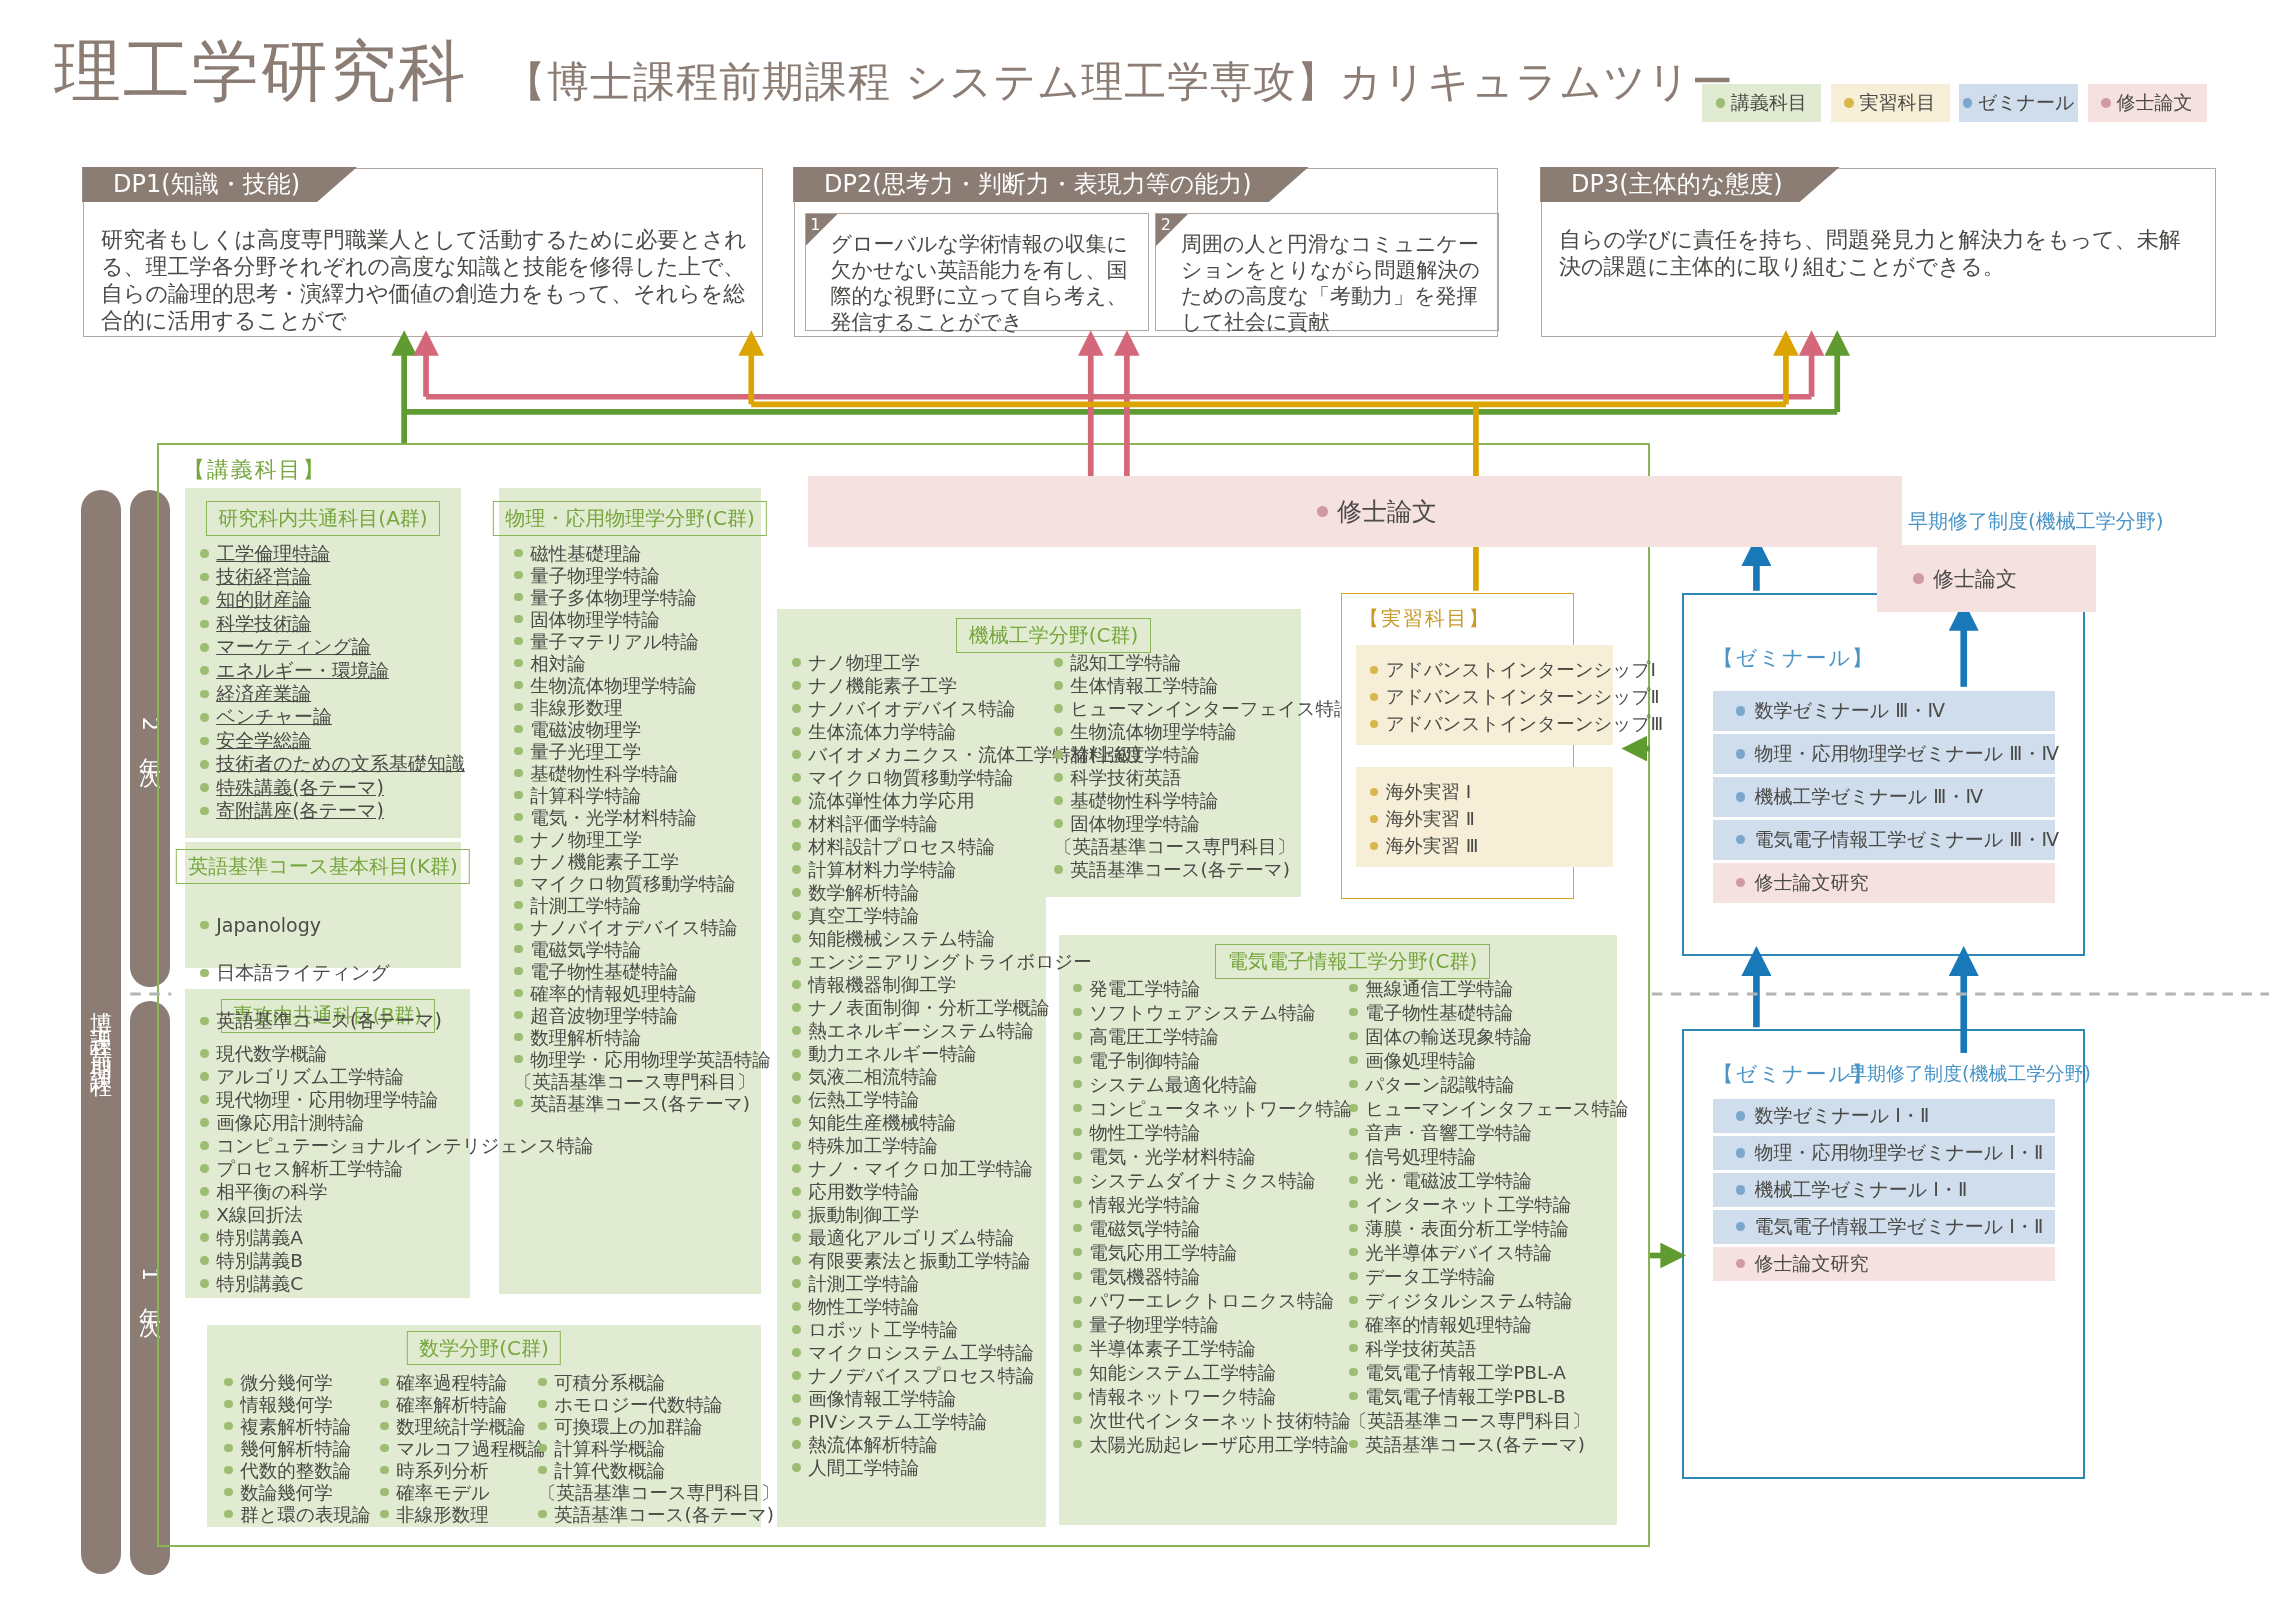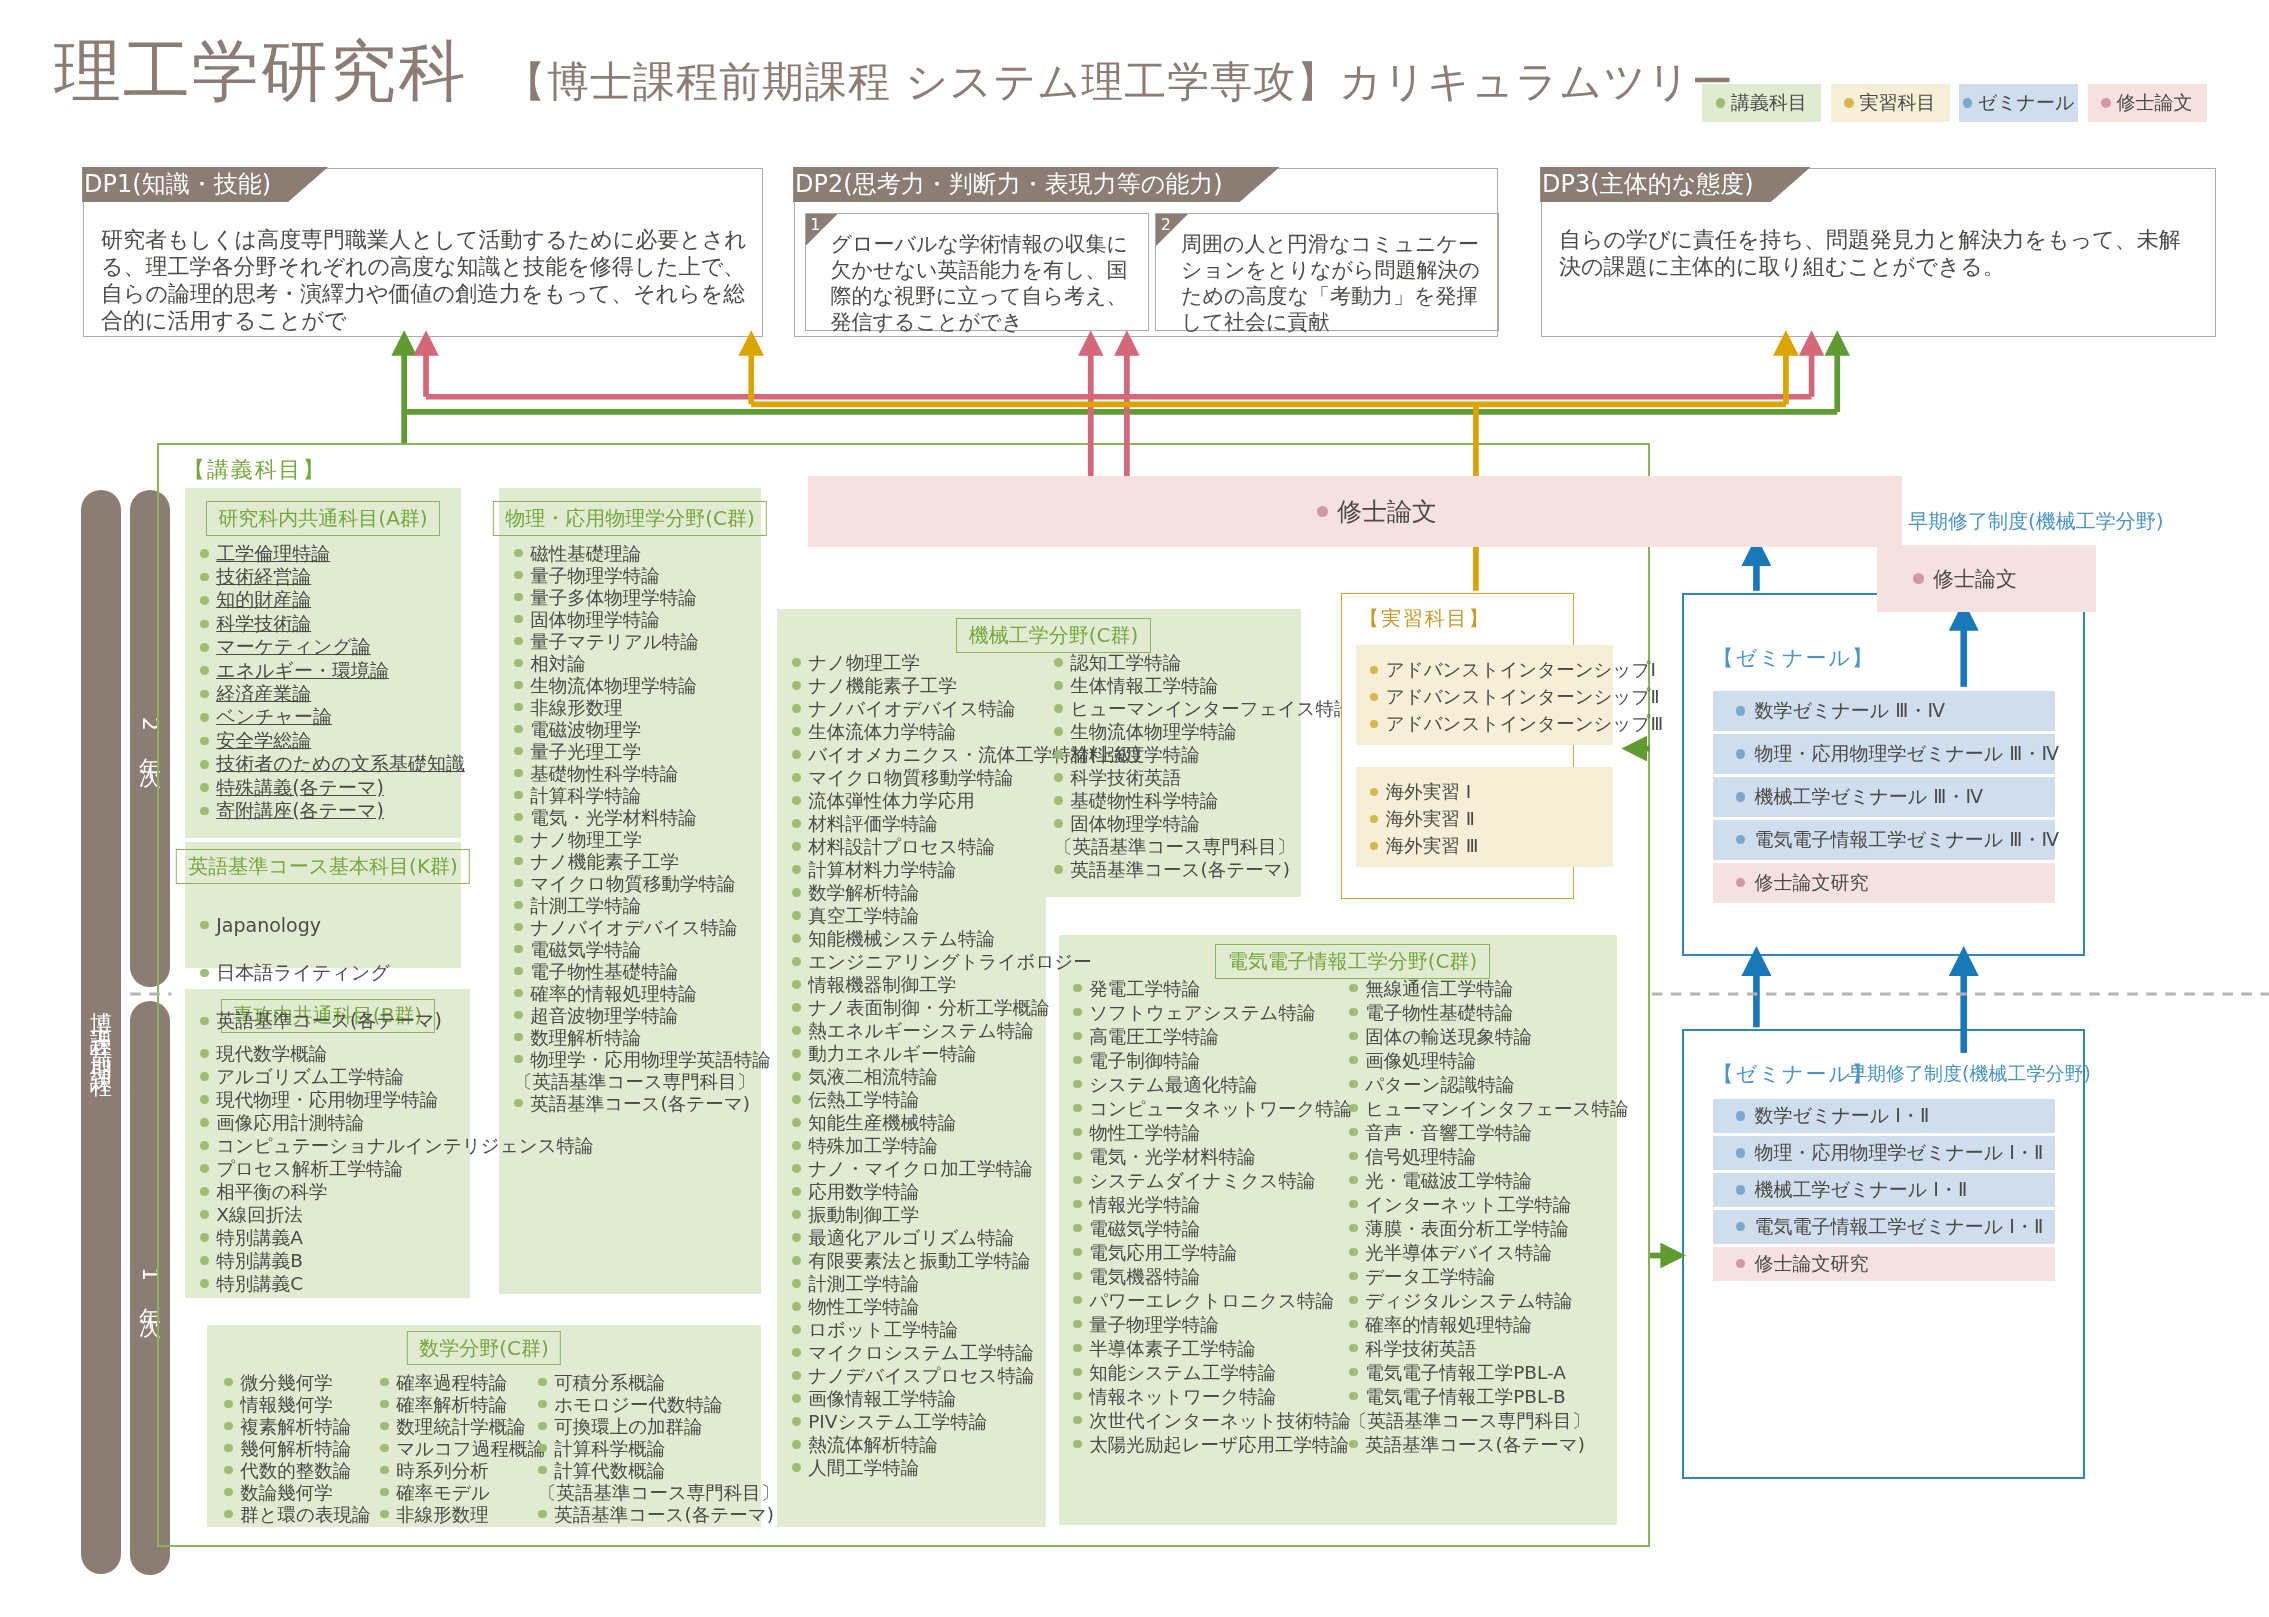"DP1(知識・技能)" .dp-head { padding: 0 57px 0 2px -> 0 57px 0 31px }
